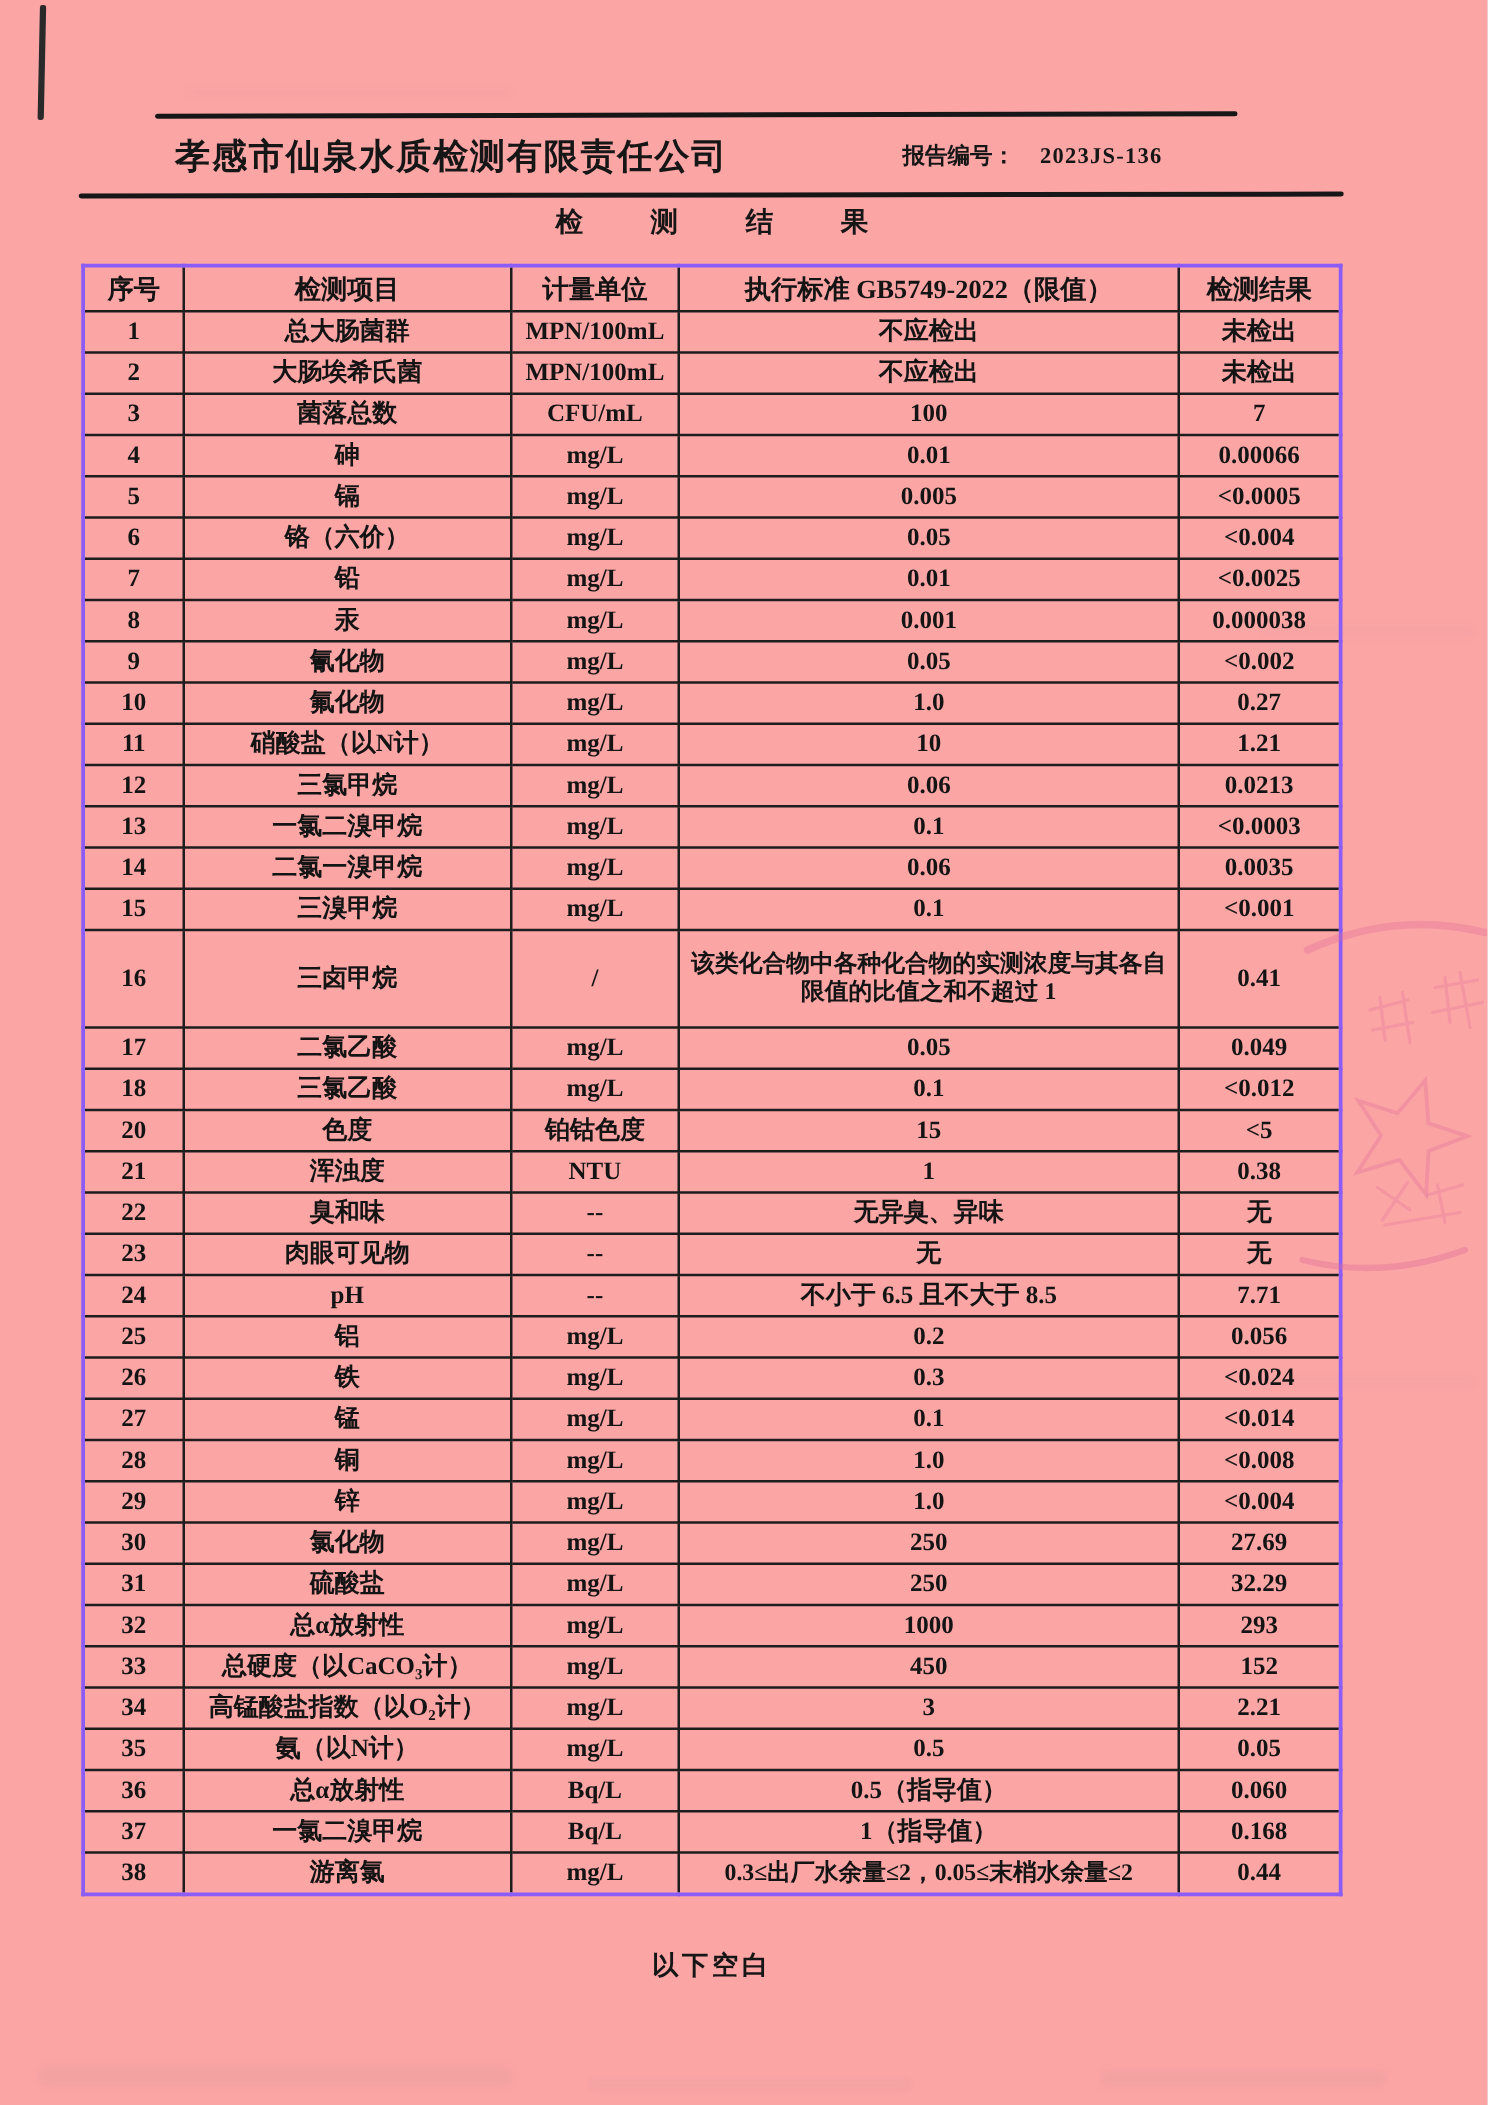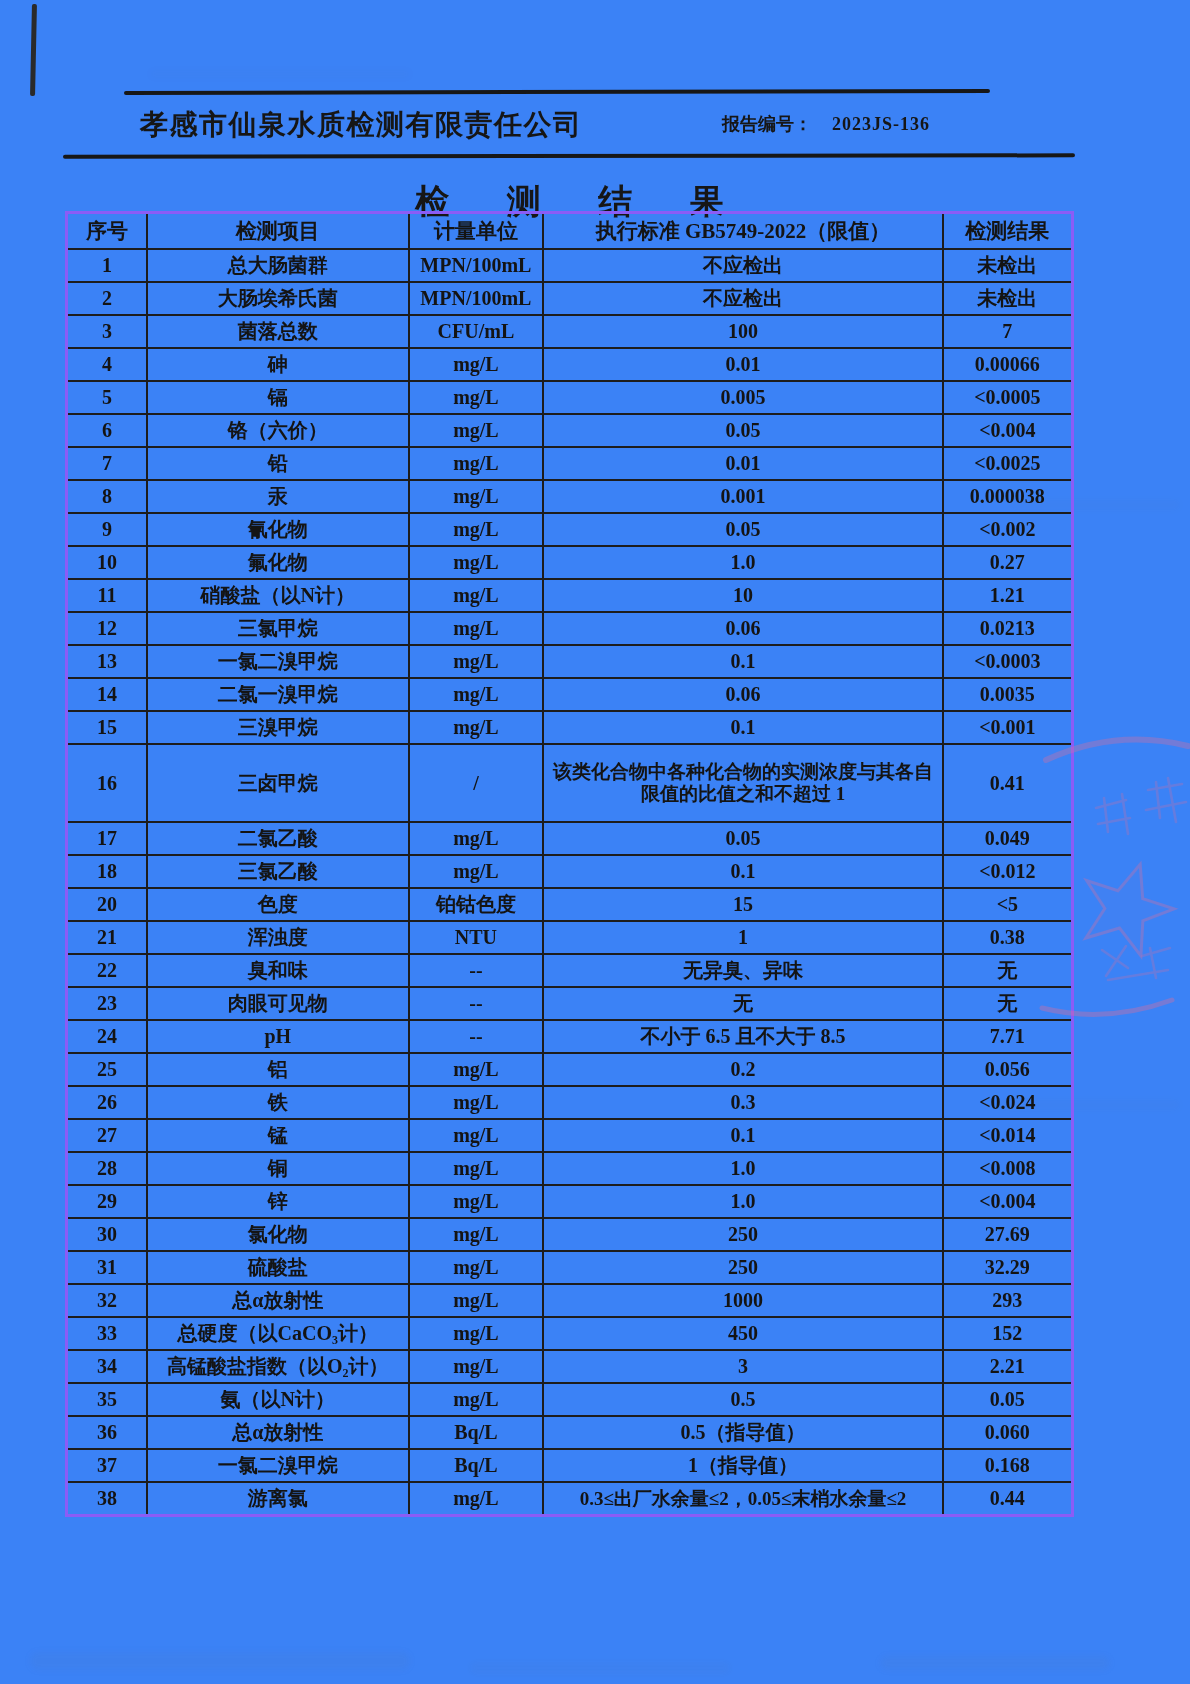"孝感市仙泉水质检测有限责任公司" .page { background: #3b82f6 -> #fca5a5 }
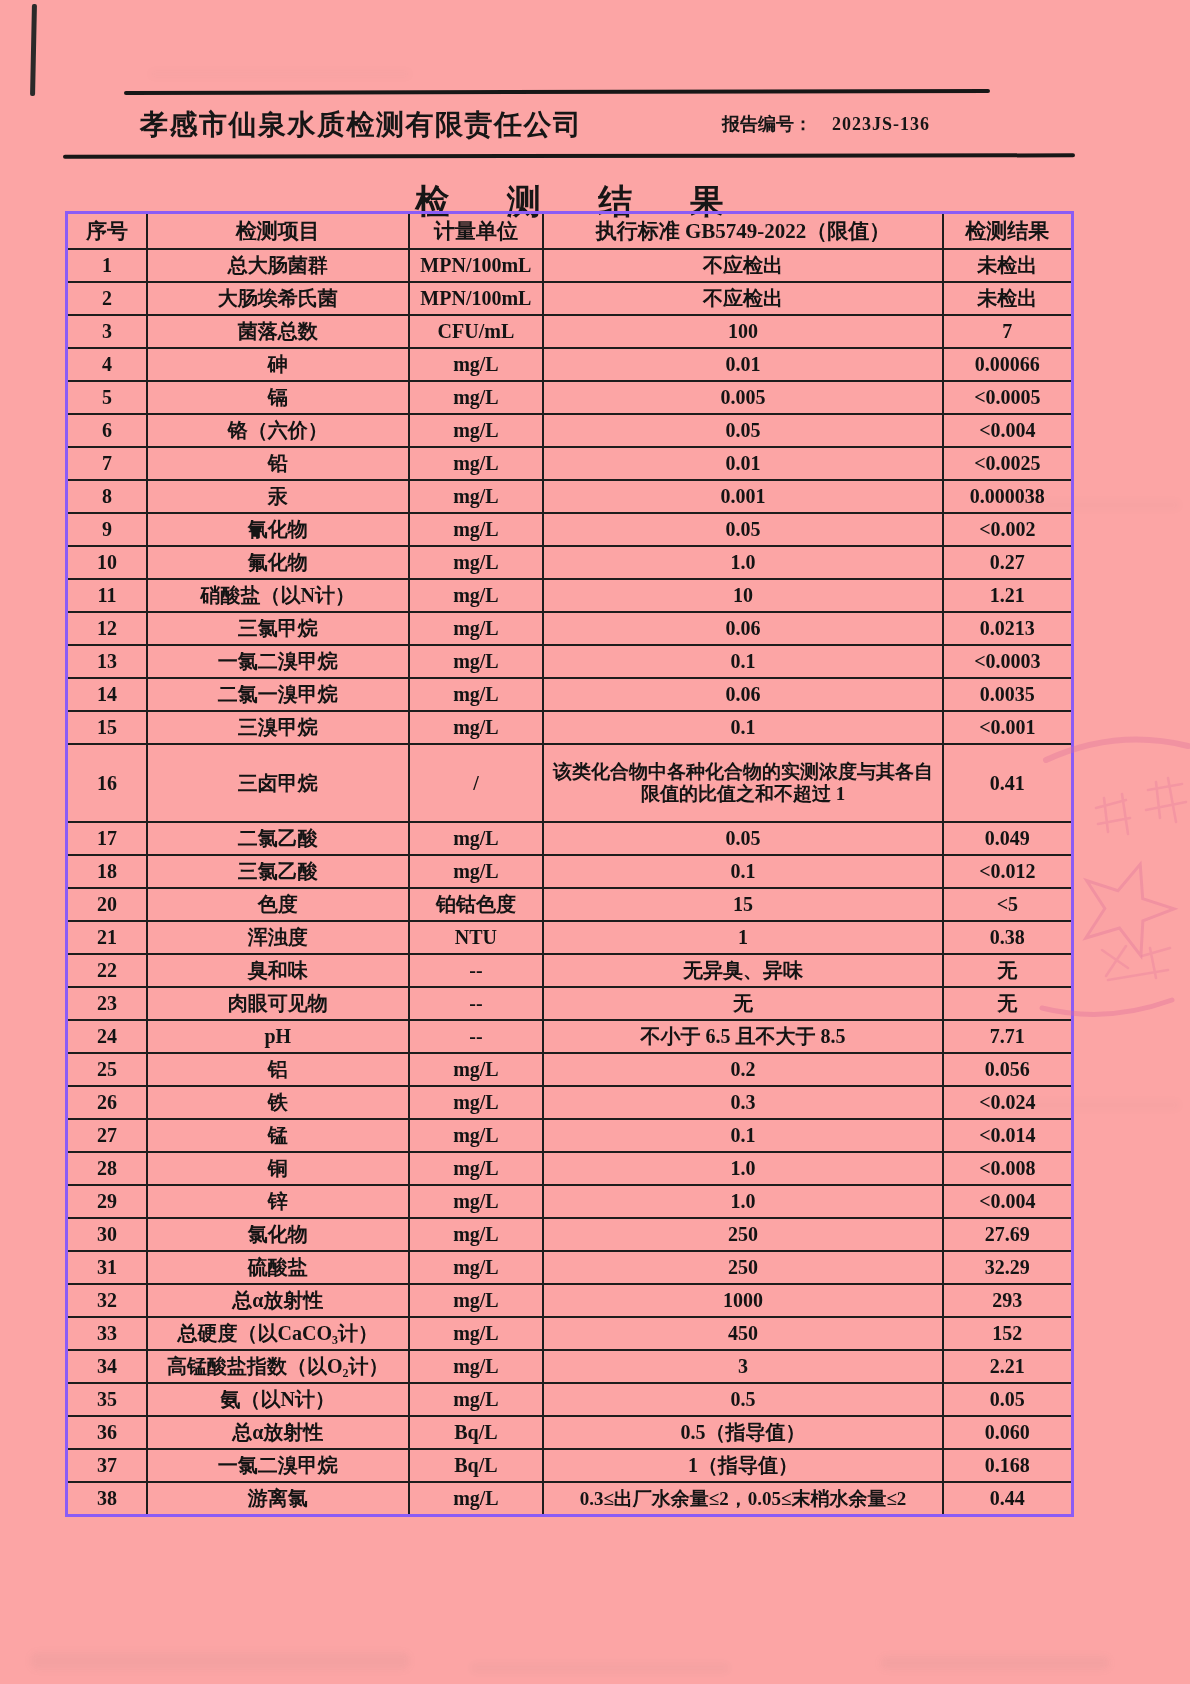"检 测 结 果" .doc-title { font-size: 34px -> 22px; margin-top: 16px -> none }
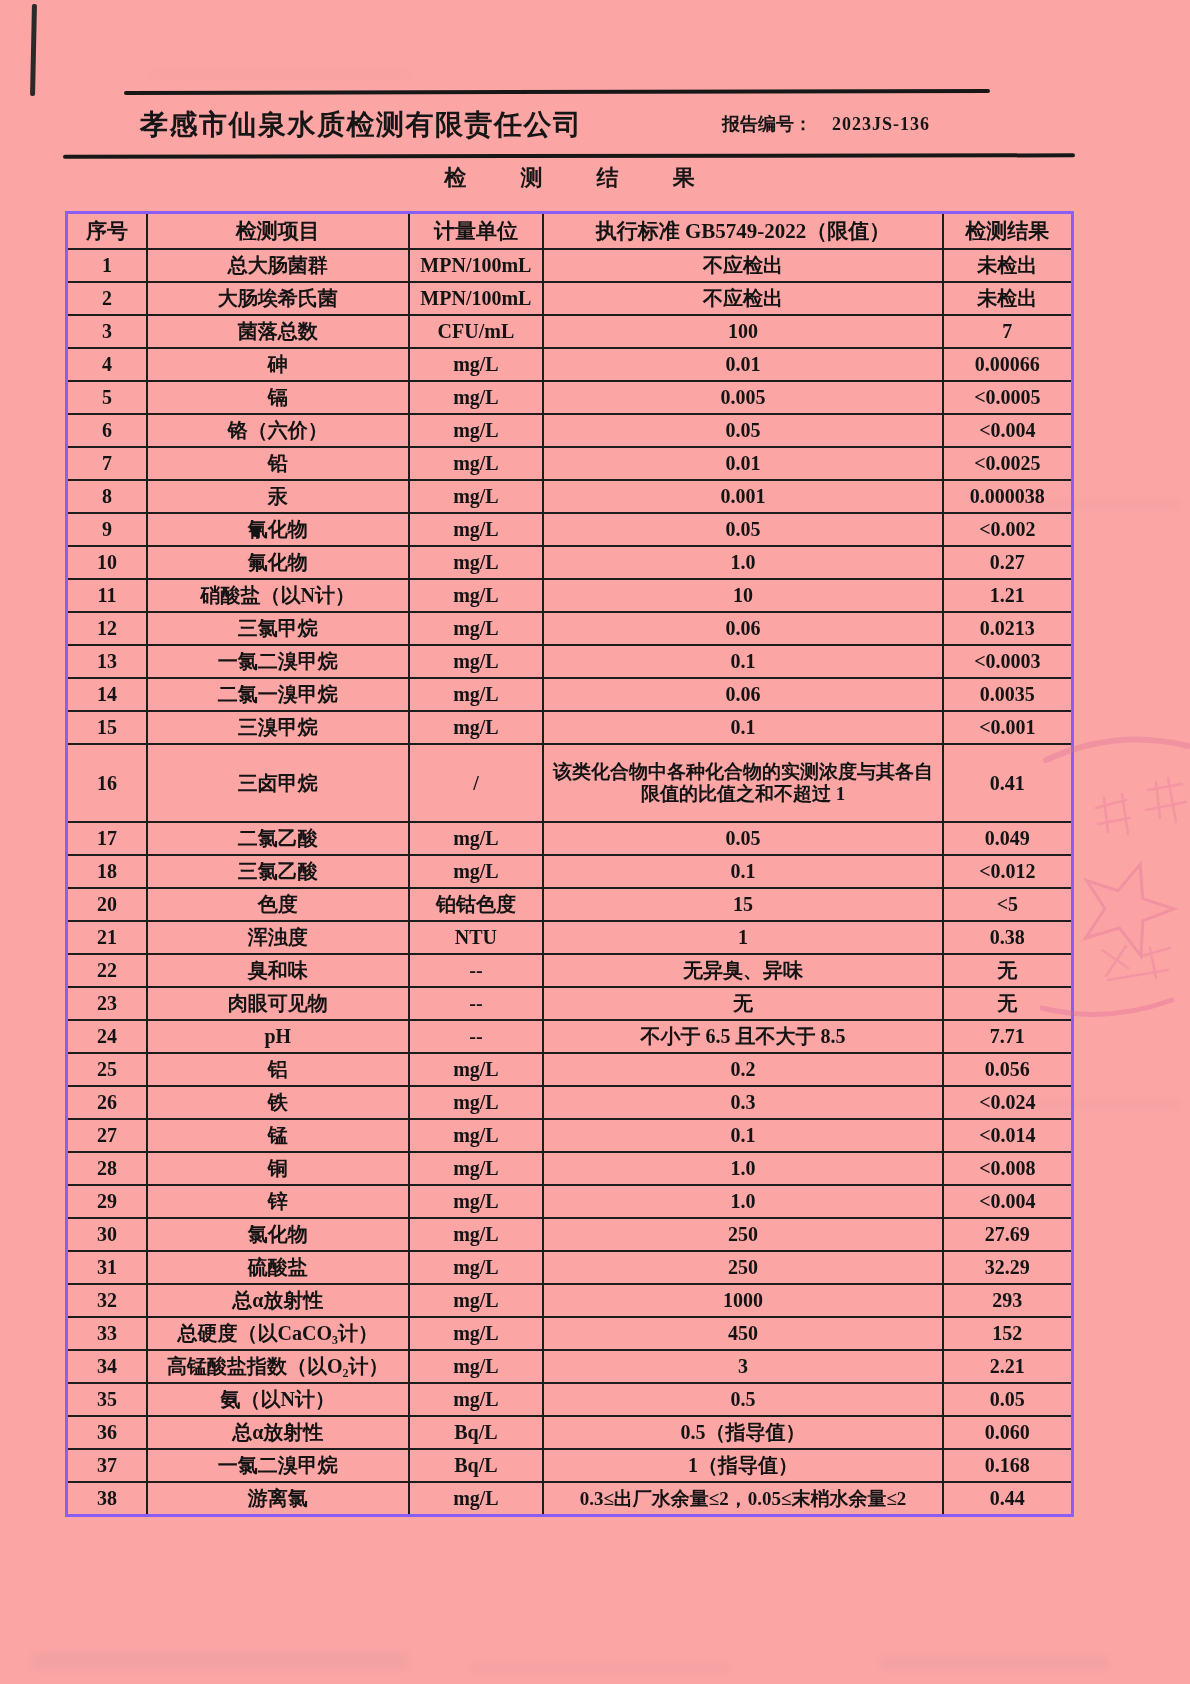"以下空白" div.footer-note { html: none -> <div>以下空白</div> }
